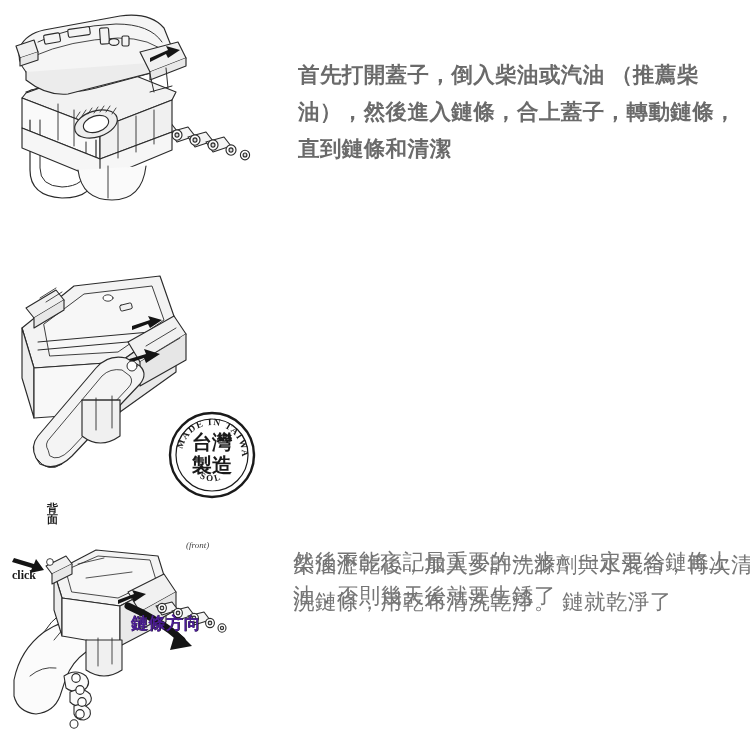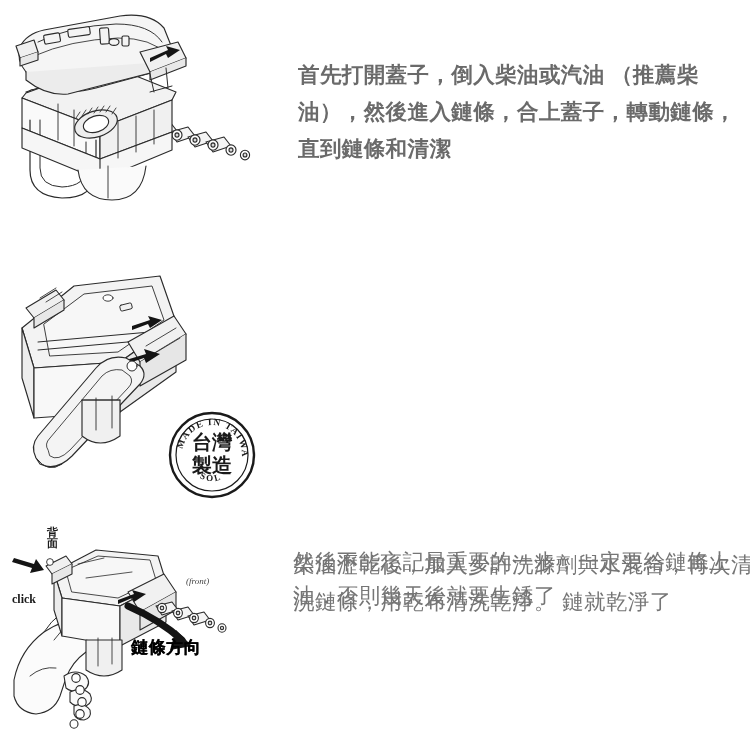"背面" .caption { margin-top: 24px -> none }
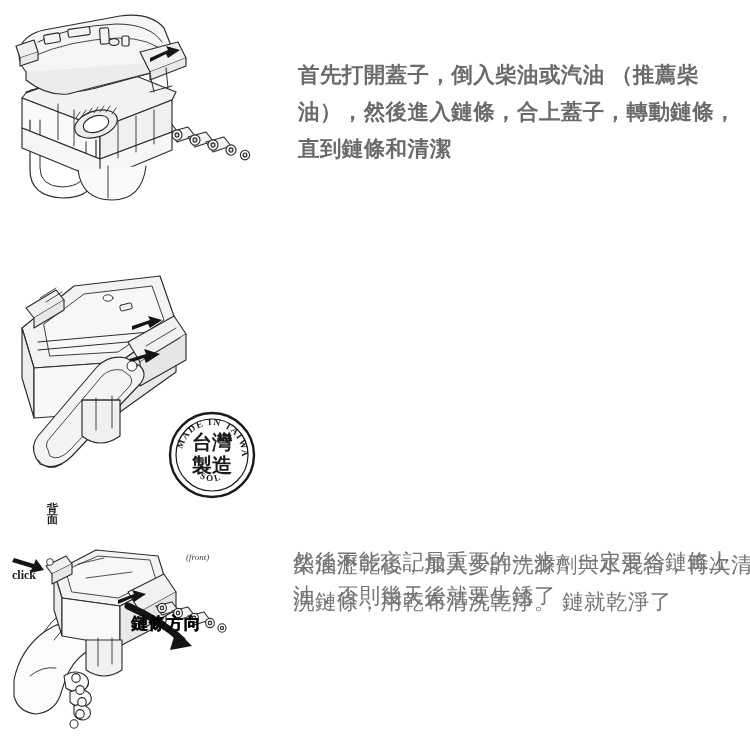"(front)" div.caption { top: 52px -> 40px }
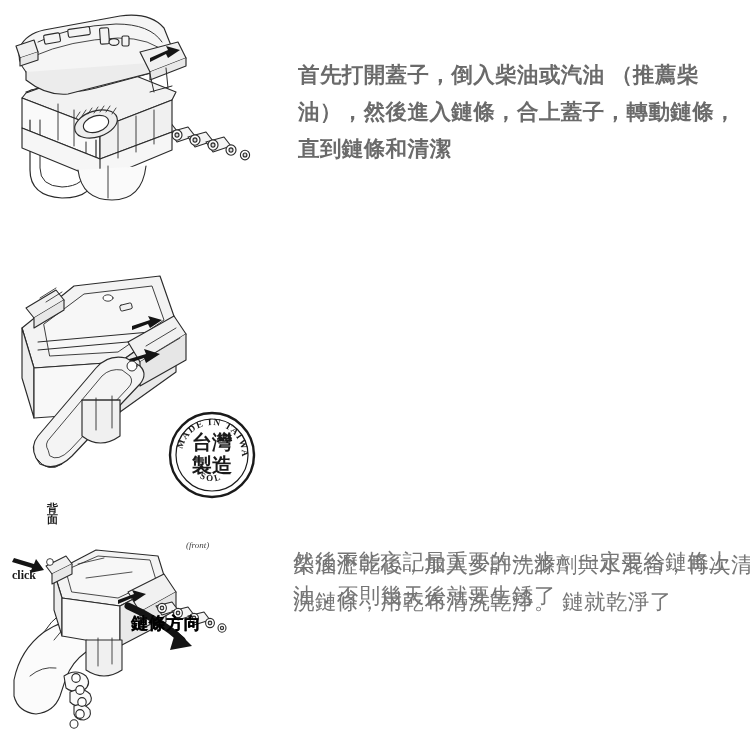"鏈條方向" .cap-dir { color: #000000 -> #4c1d95 }
